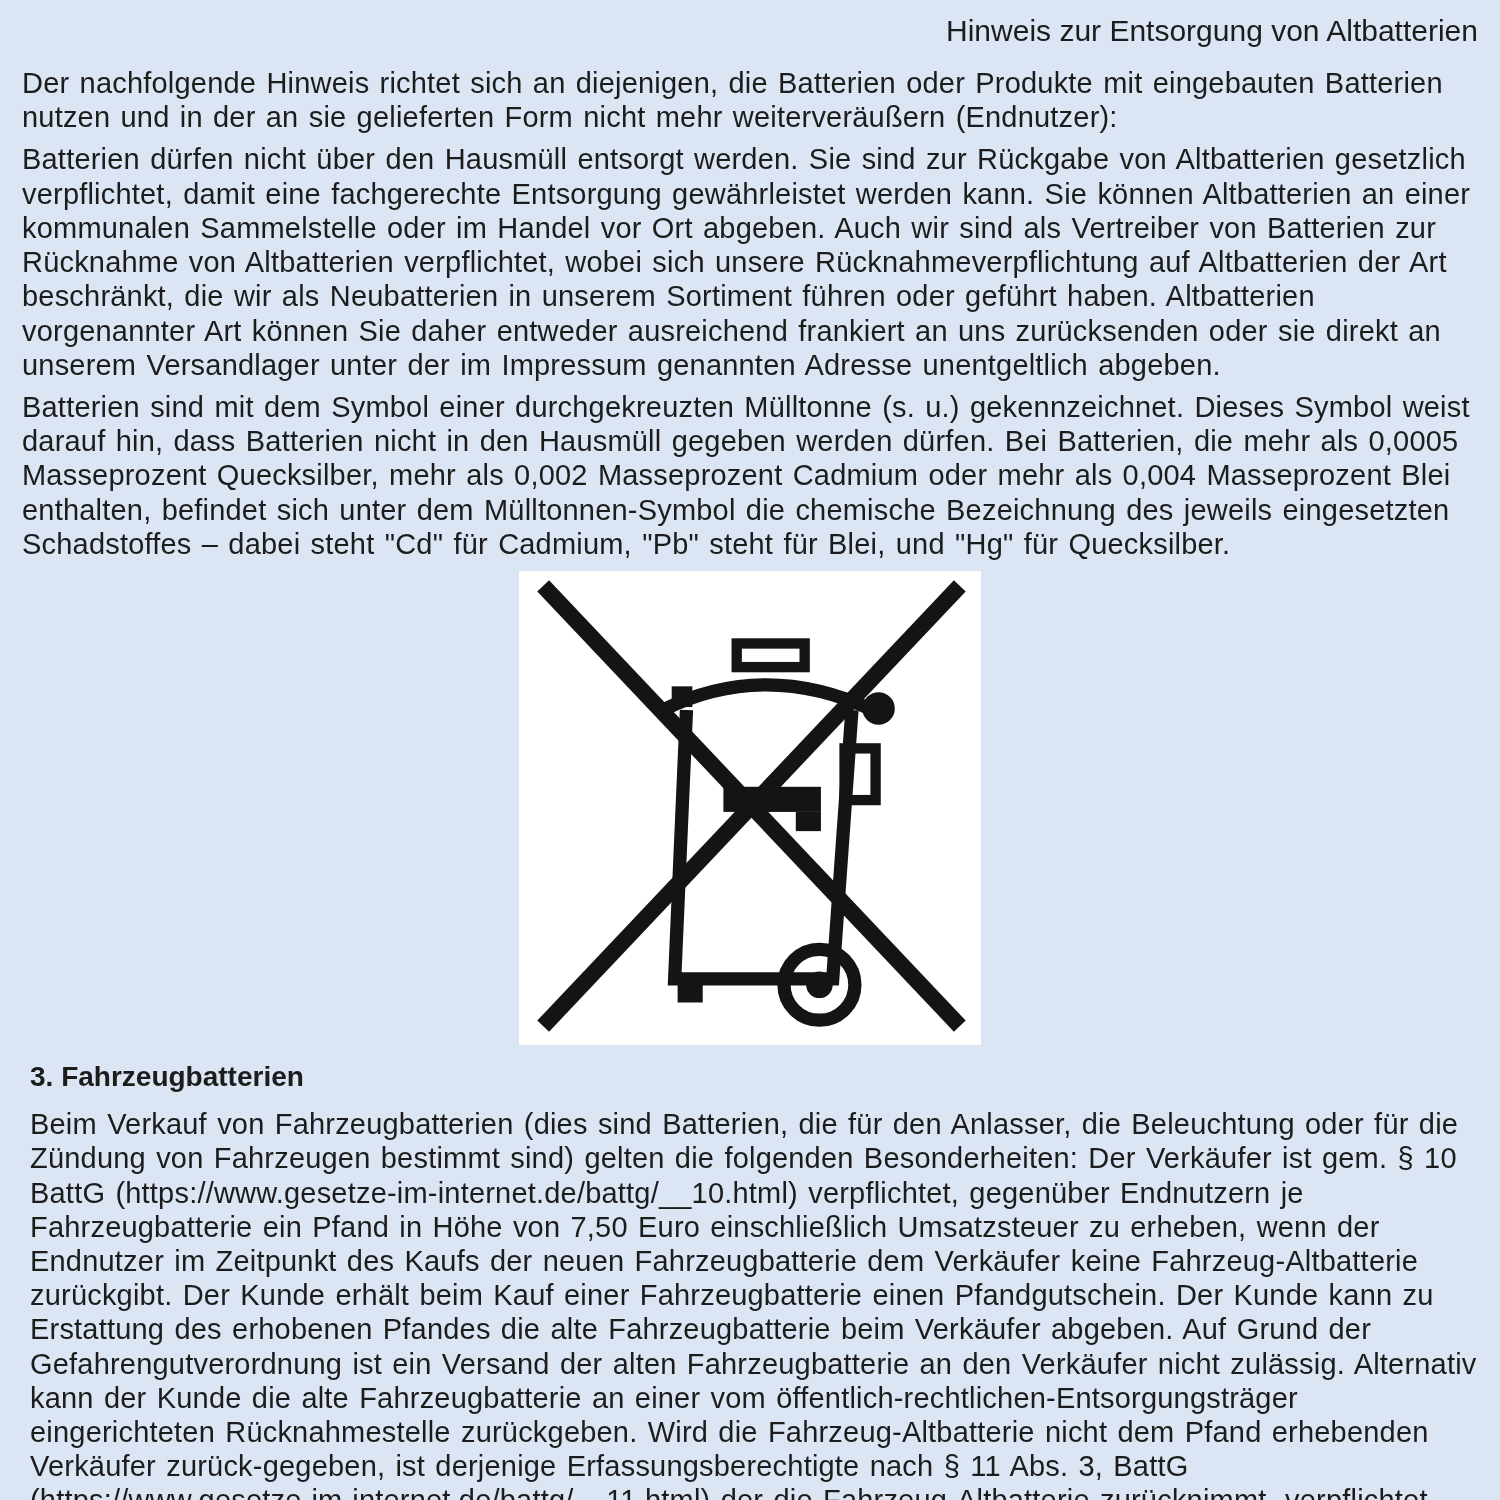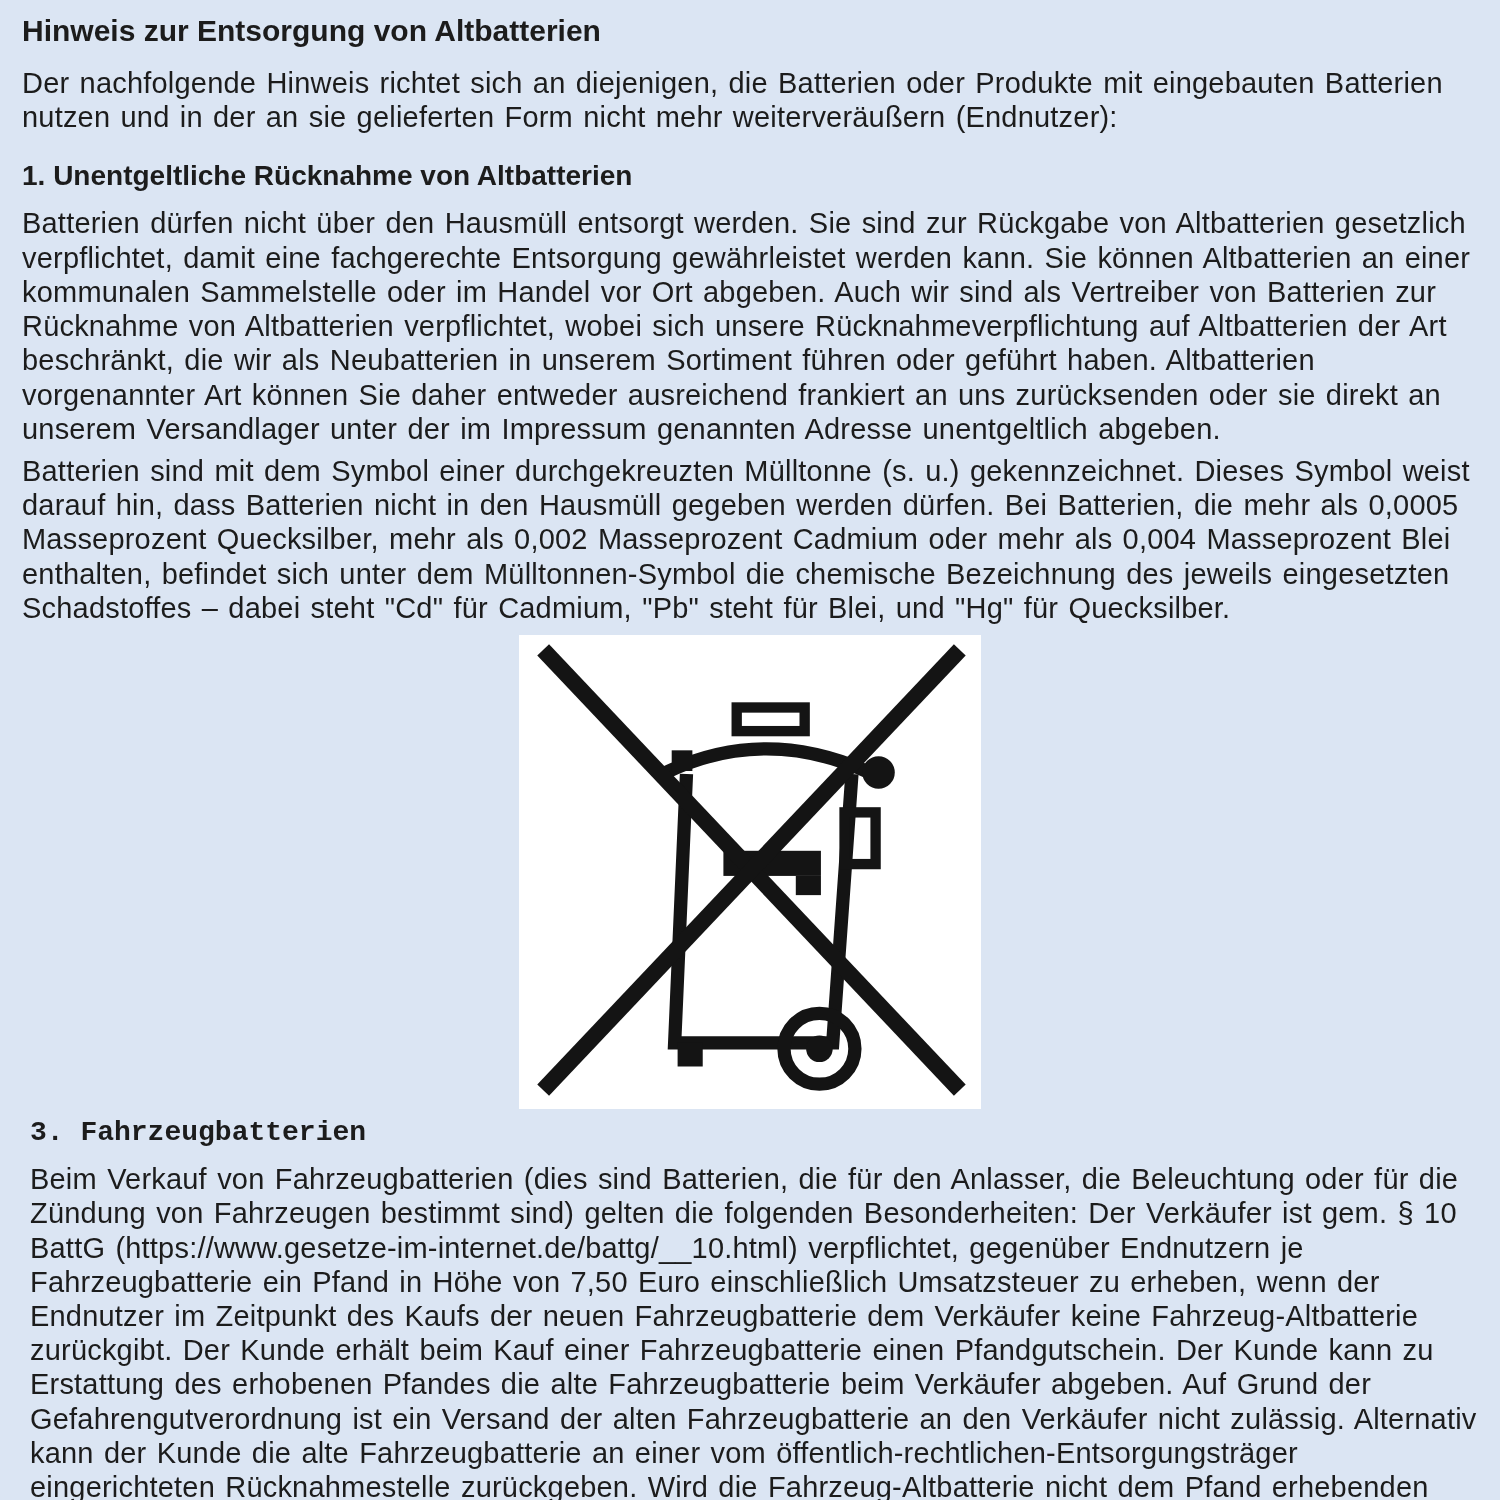"Hinweis zur Entsorgung von Altbatterien" .doc-title { font-weight: bold -> normal; text-align: none -> right }
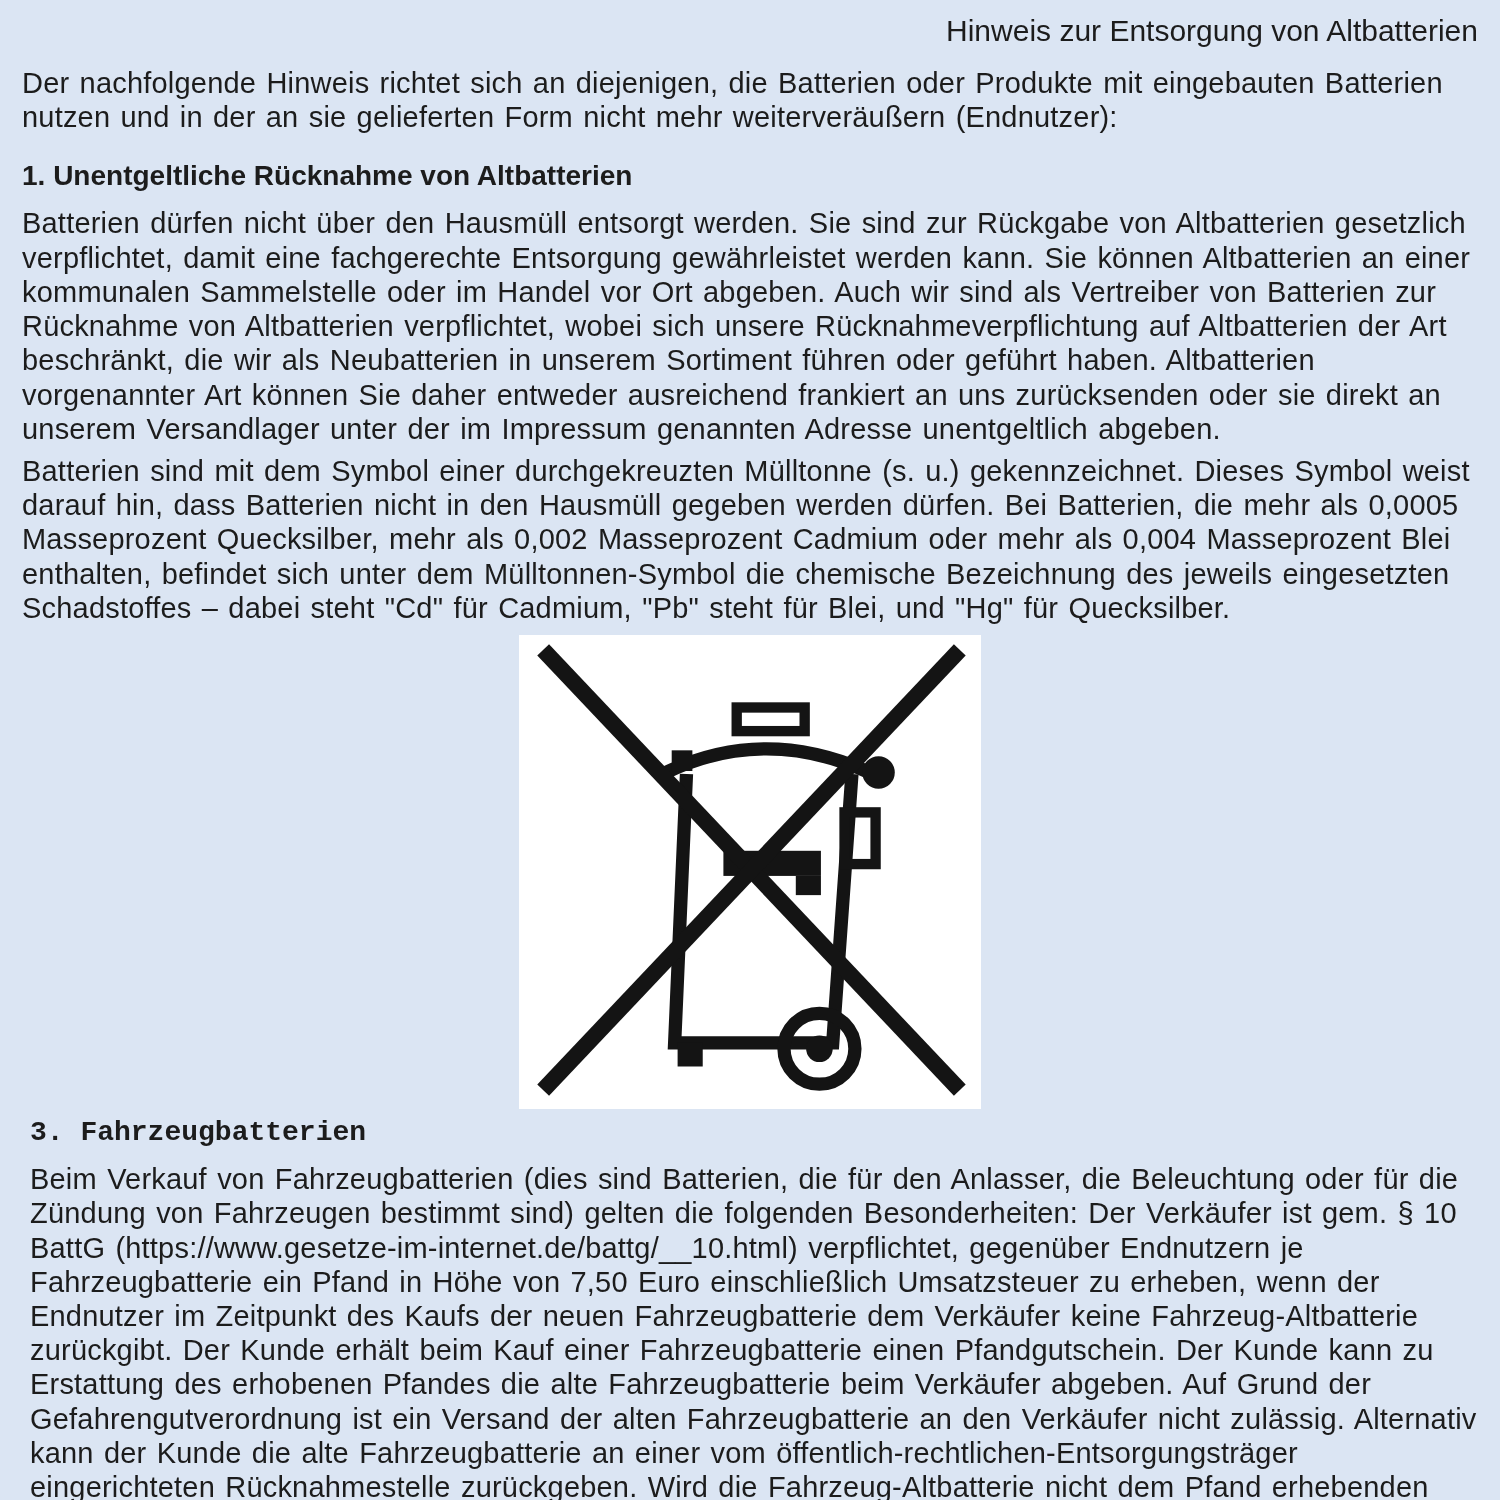"1. Unentgeltliche Rücknahme von" h2.section-heading { html: <h2>1. Unentgeltliche Rücknahme von Altbatterien</h2> -> none }
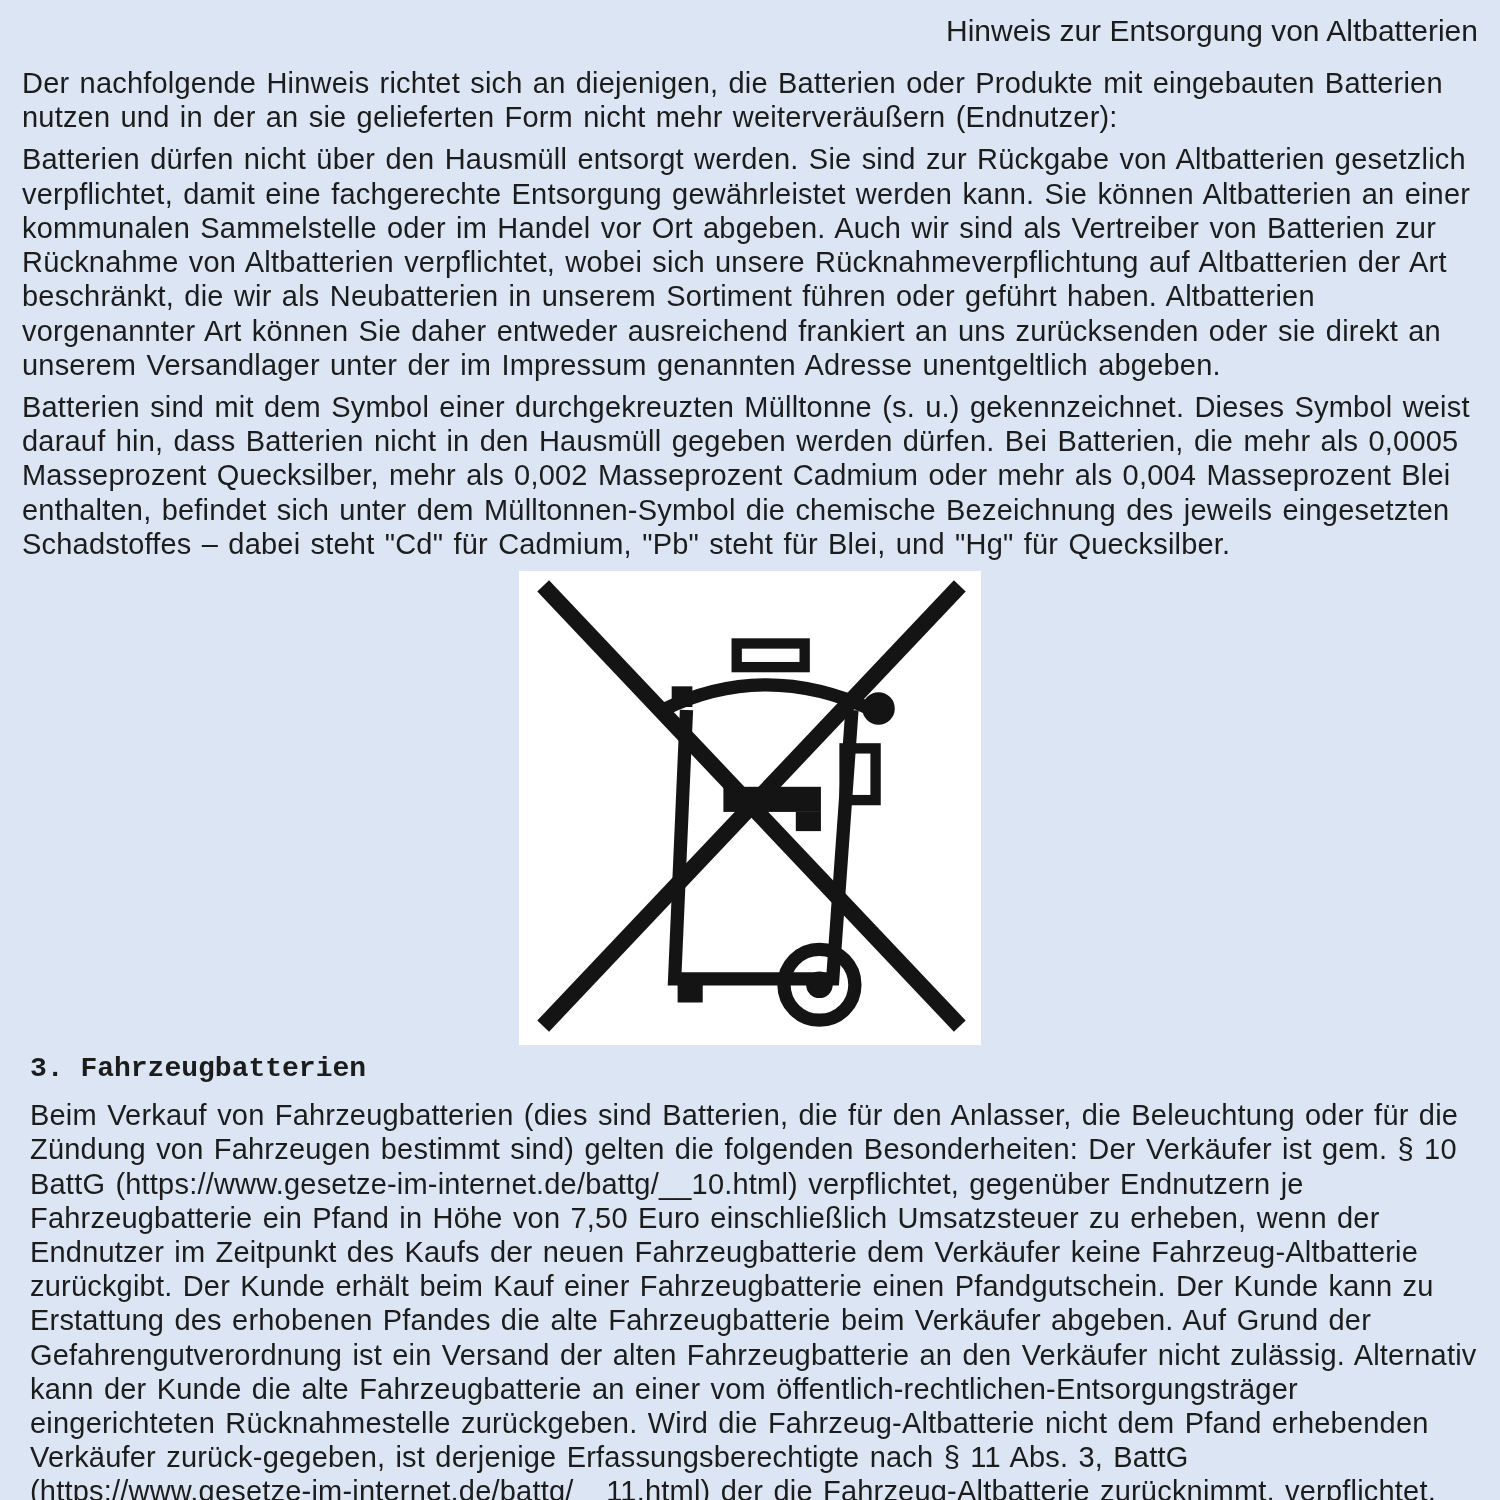"3. Fahrzeugbatterien" .section-3 .section-heading { font-family: Liberation Mono, monospace -> none; margin-top: 8px -> 16px }
